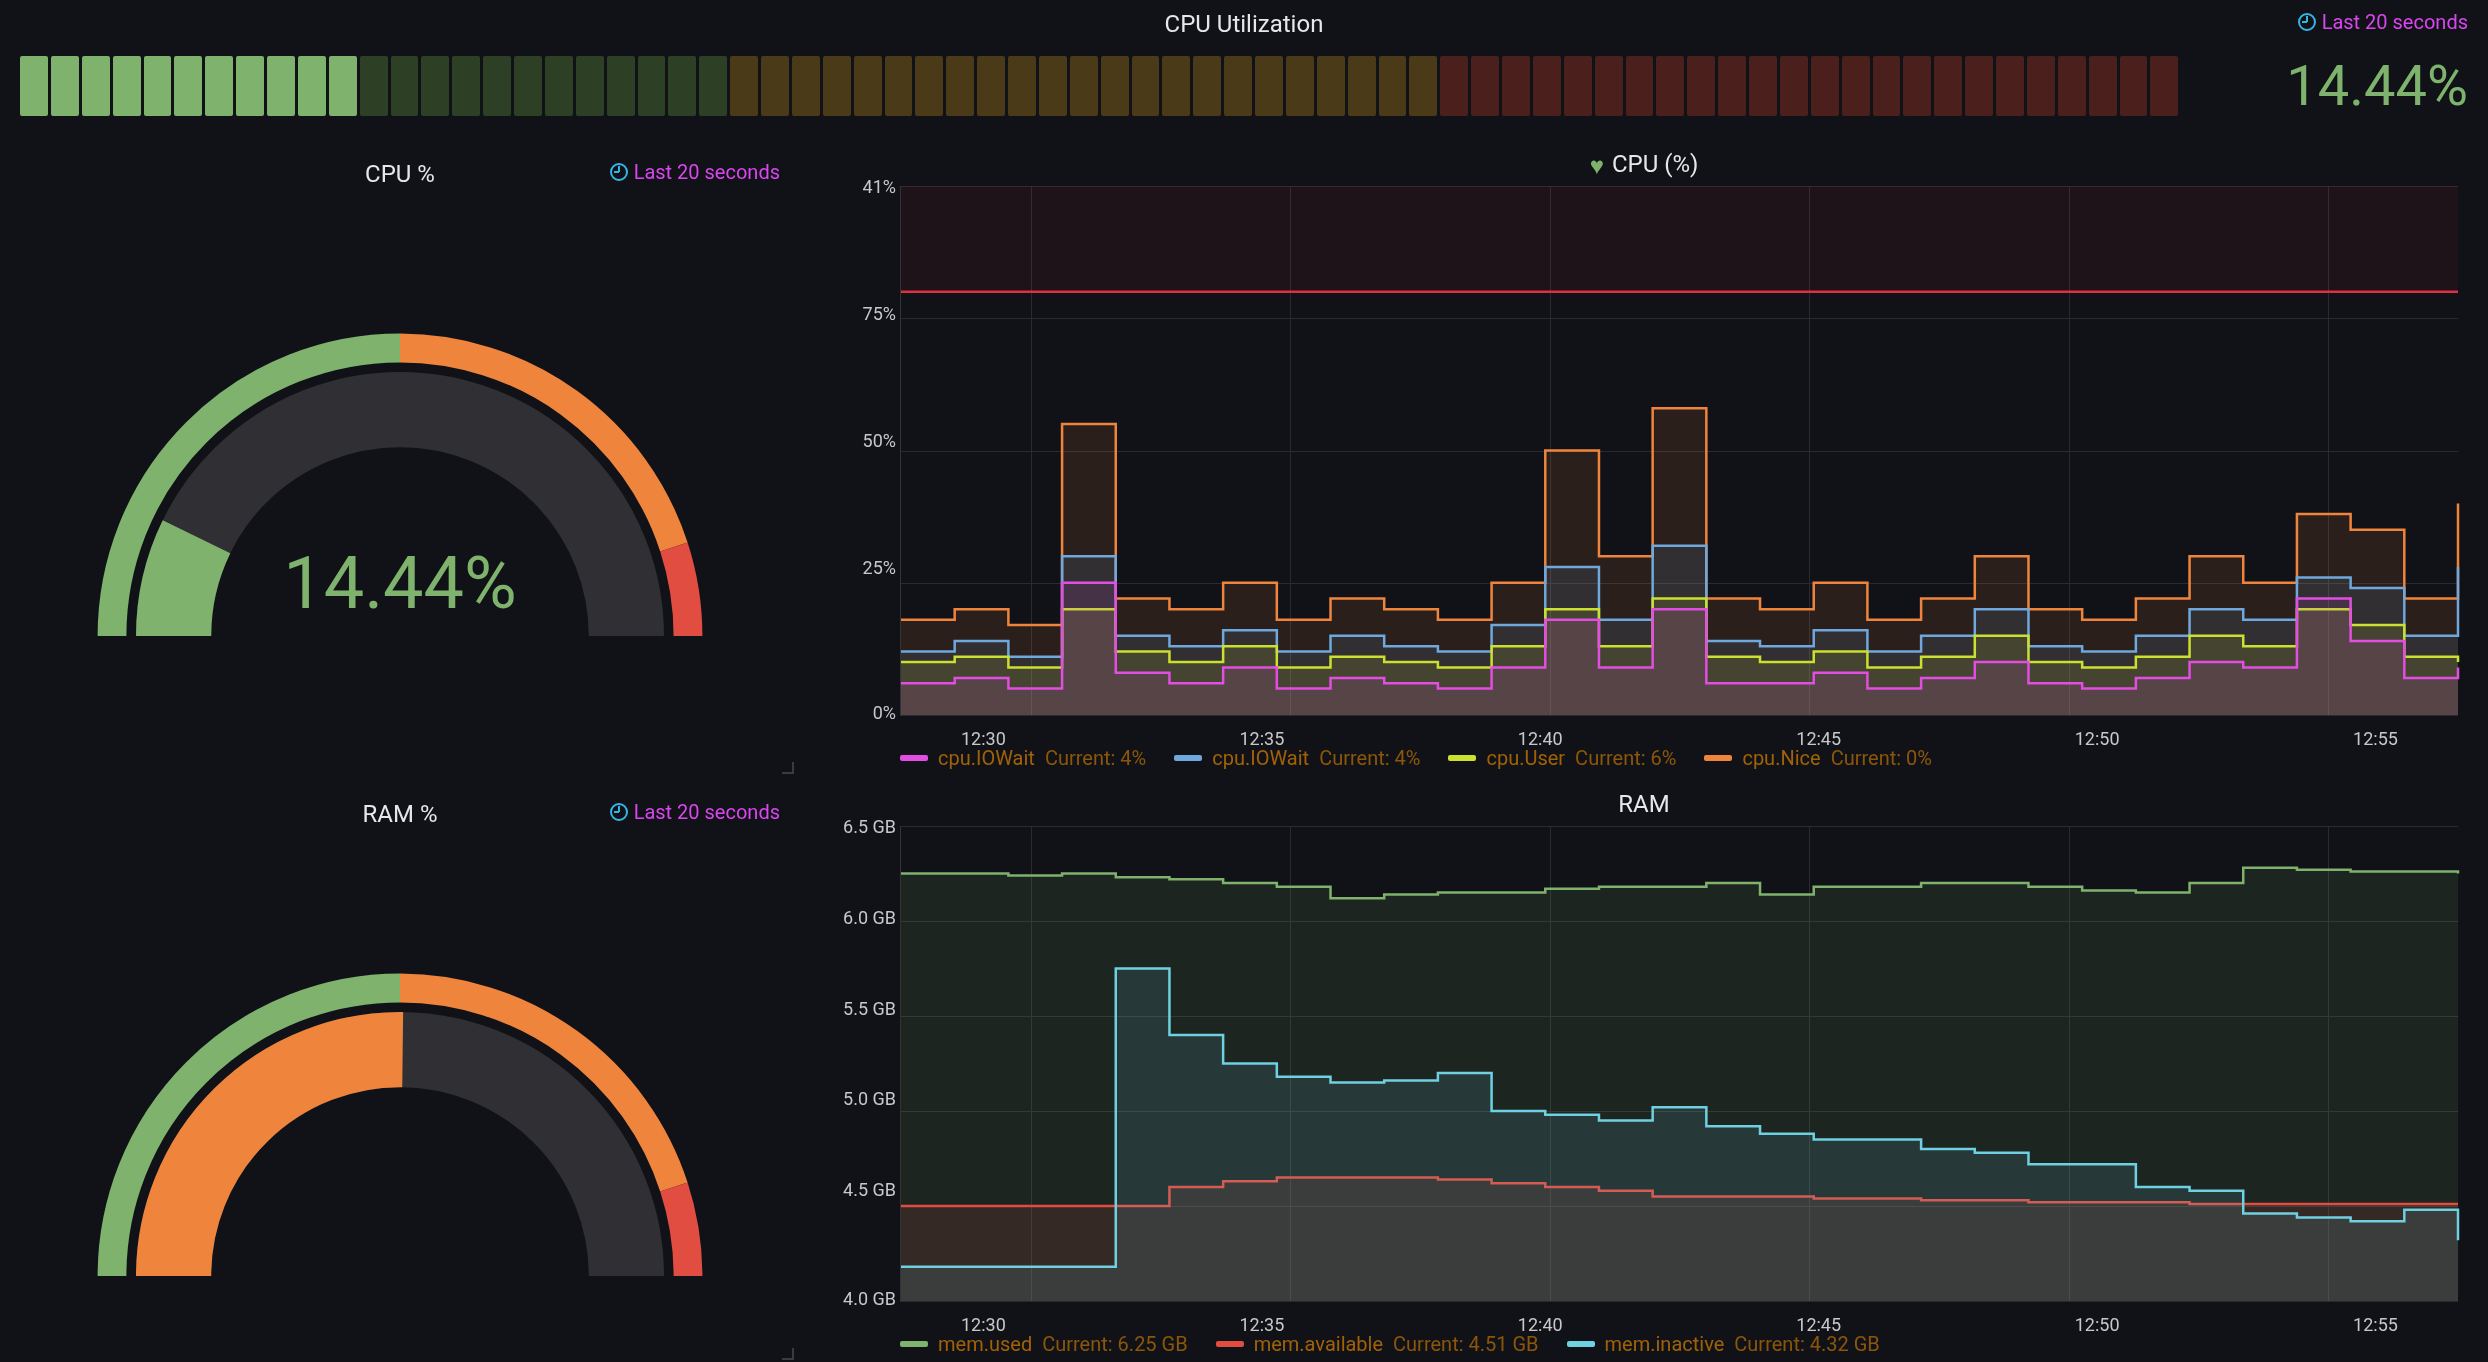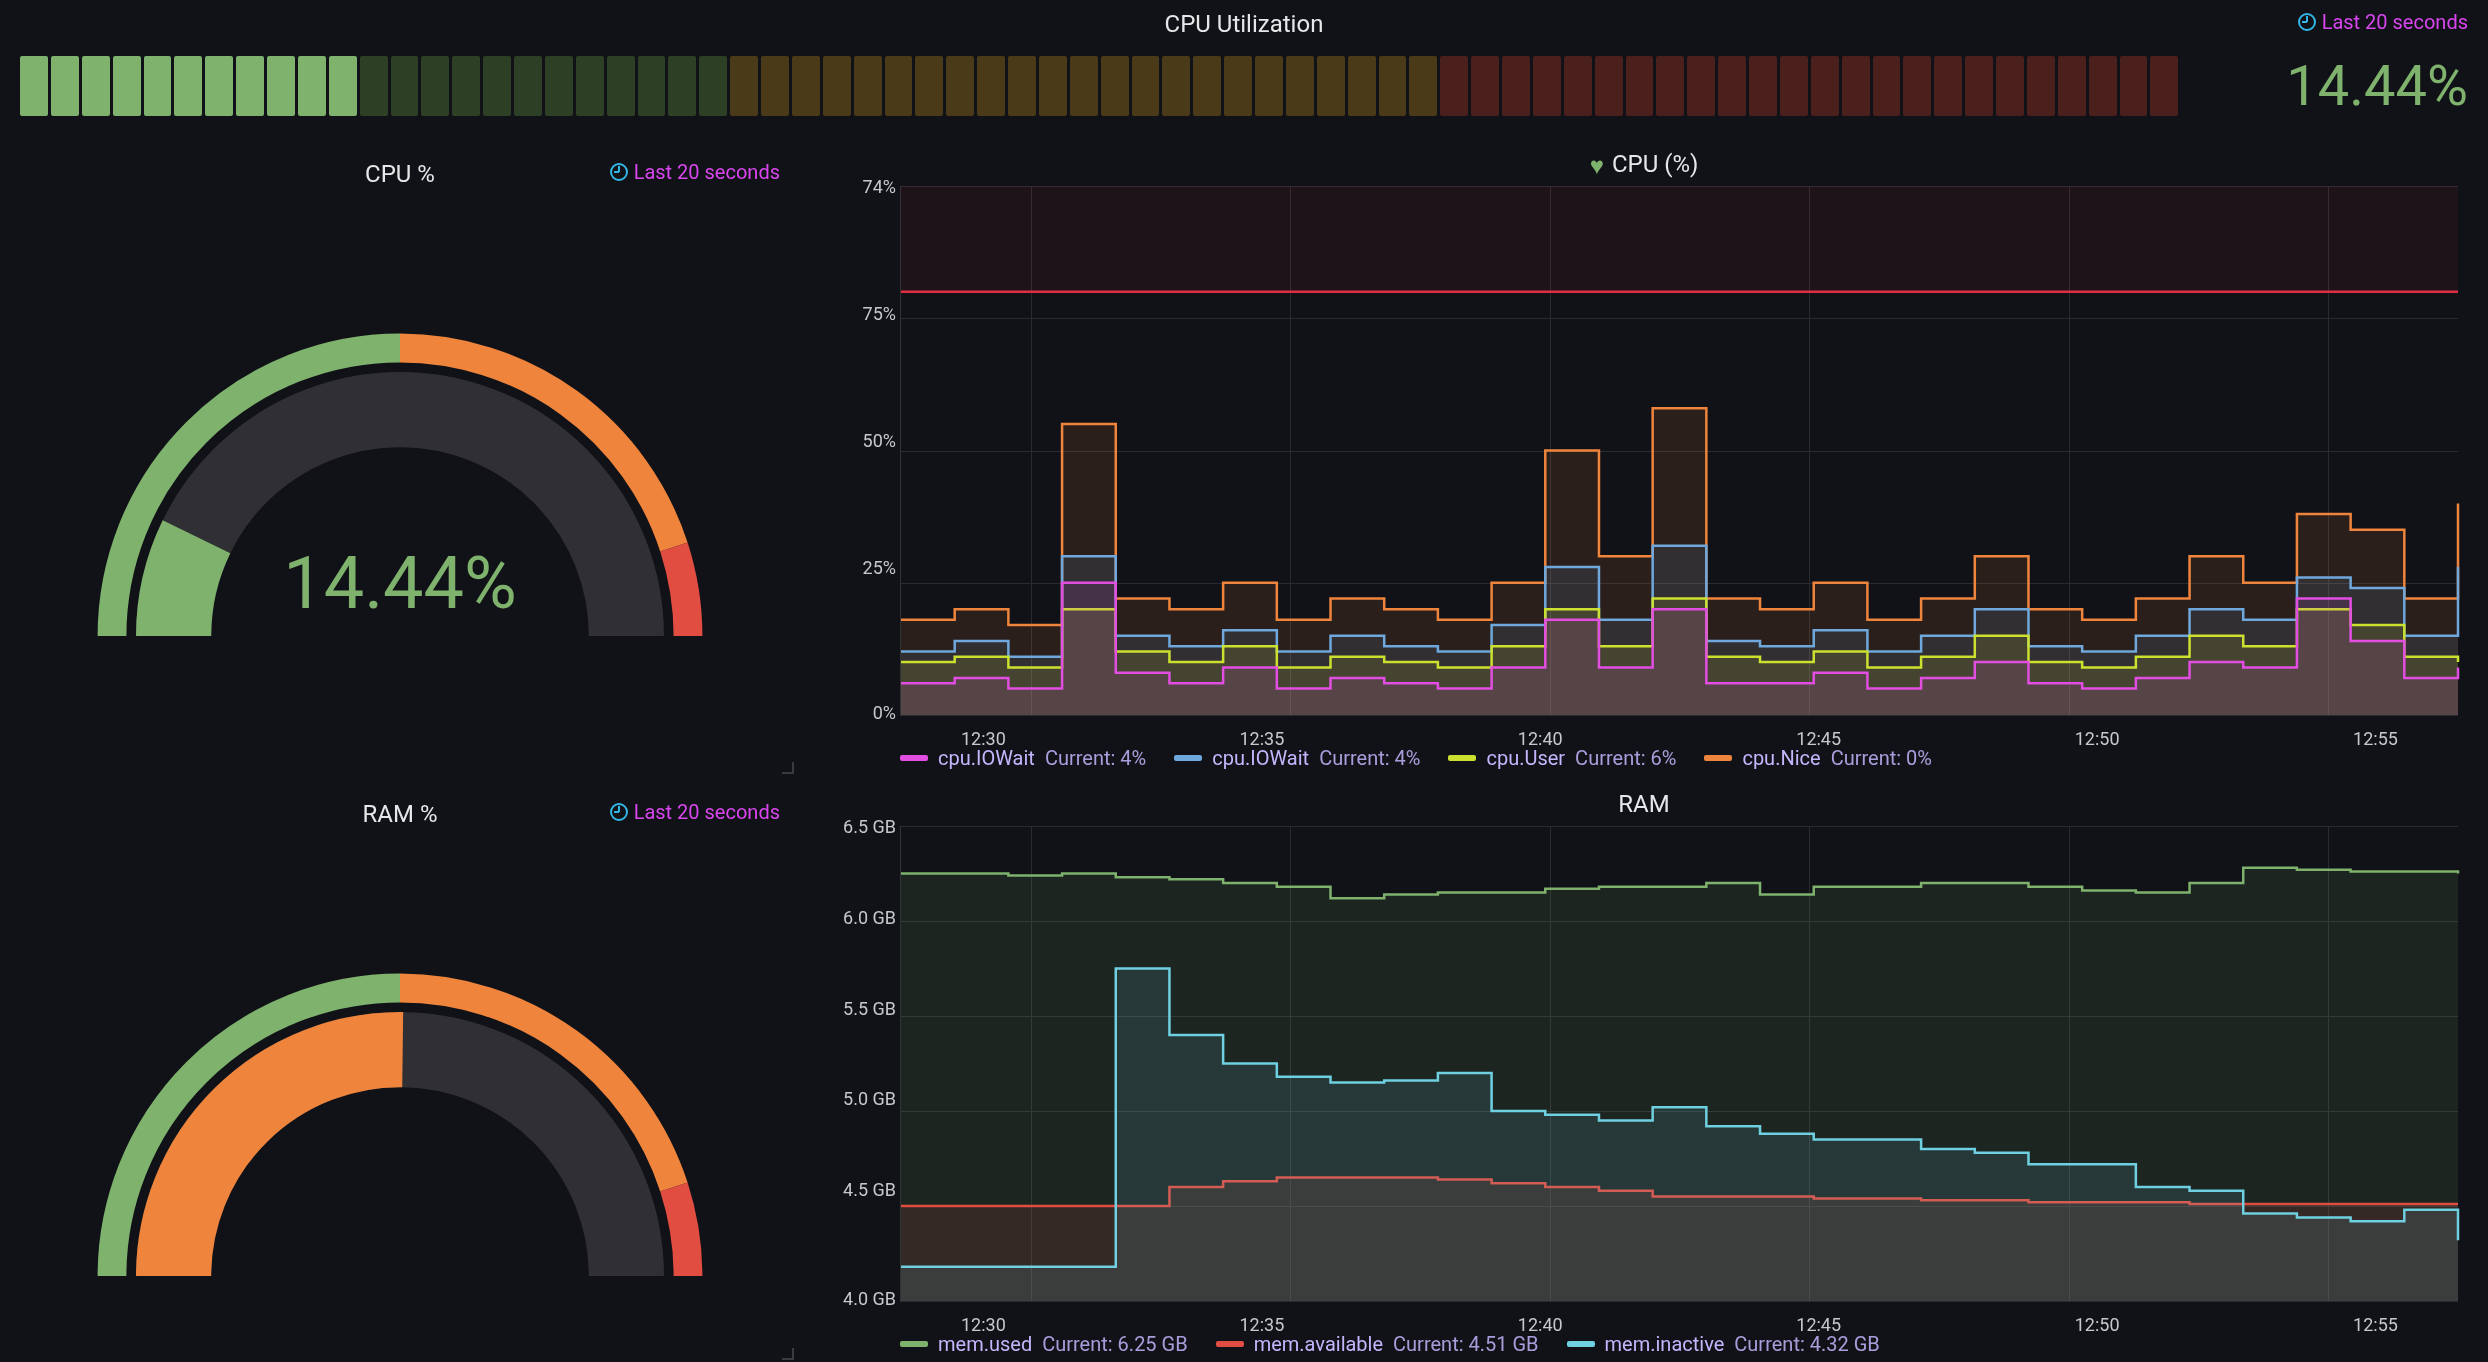"74%" div { text: 74% -> 41% }
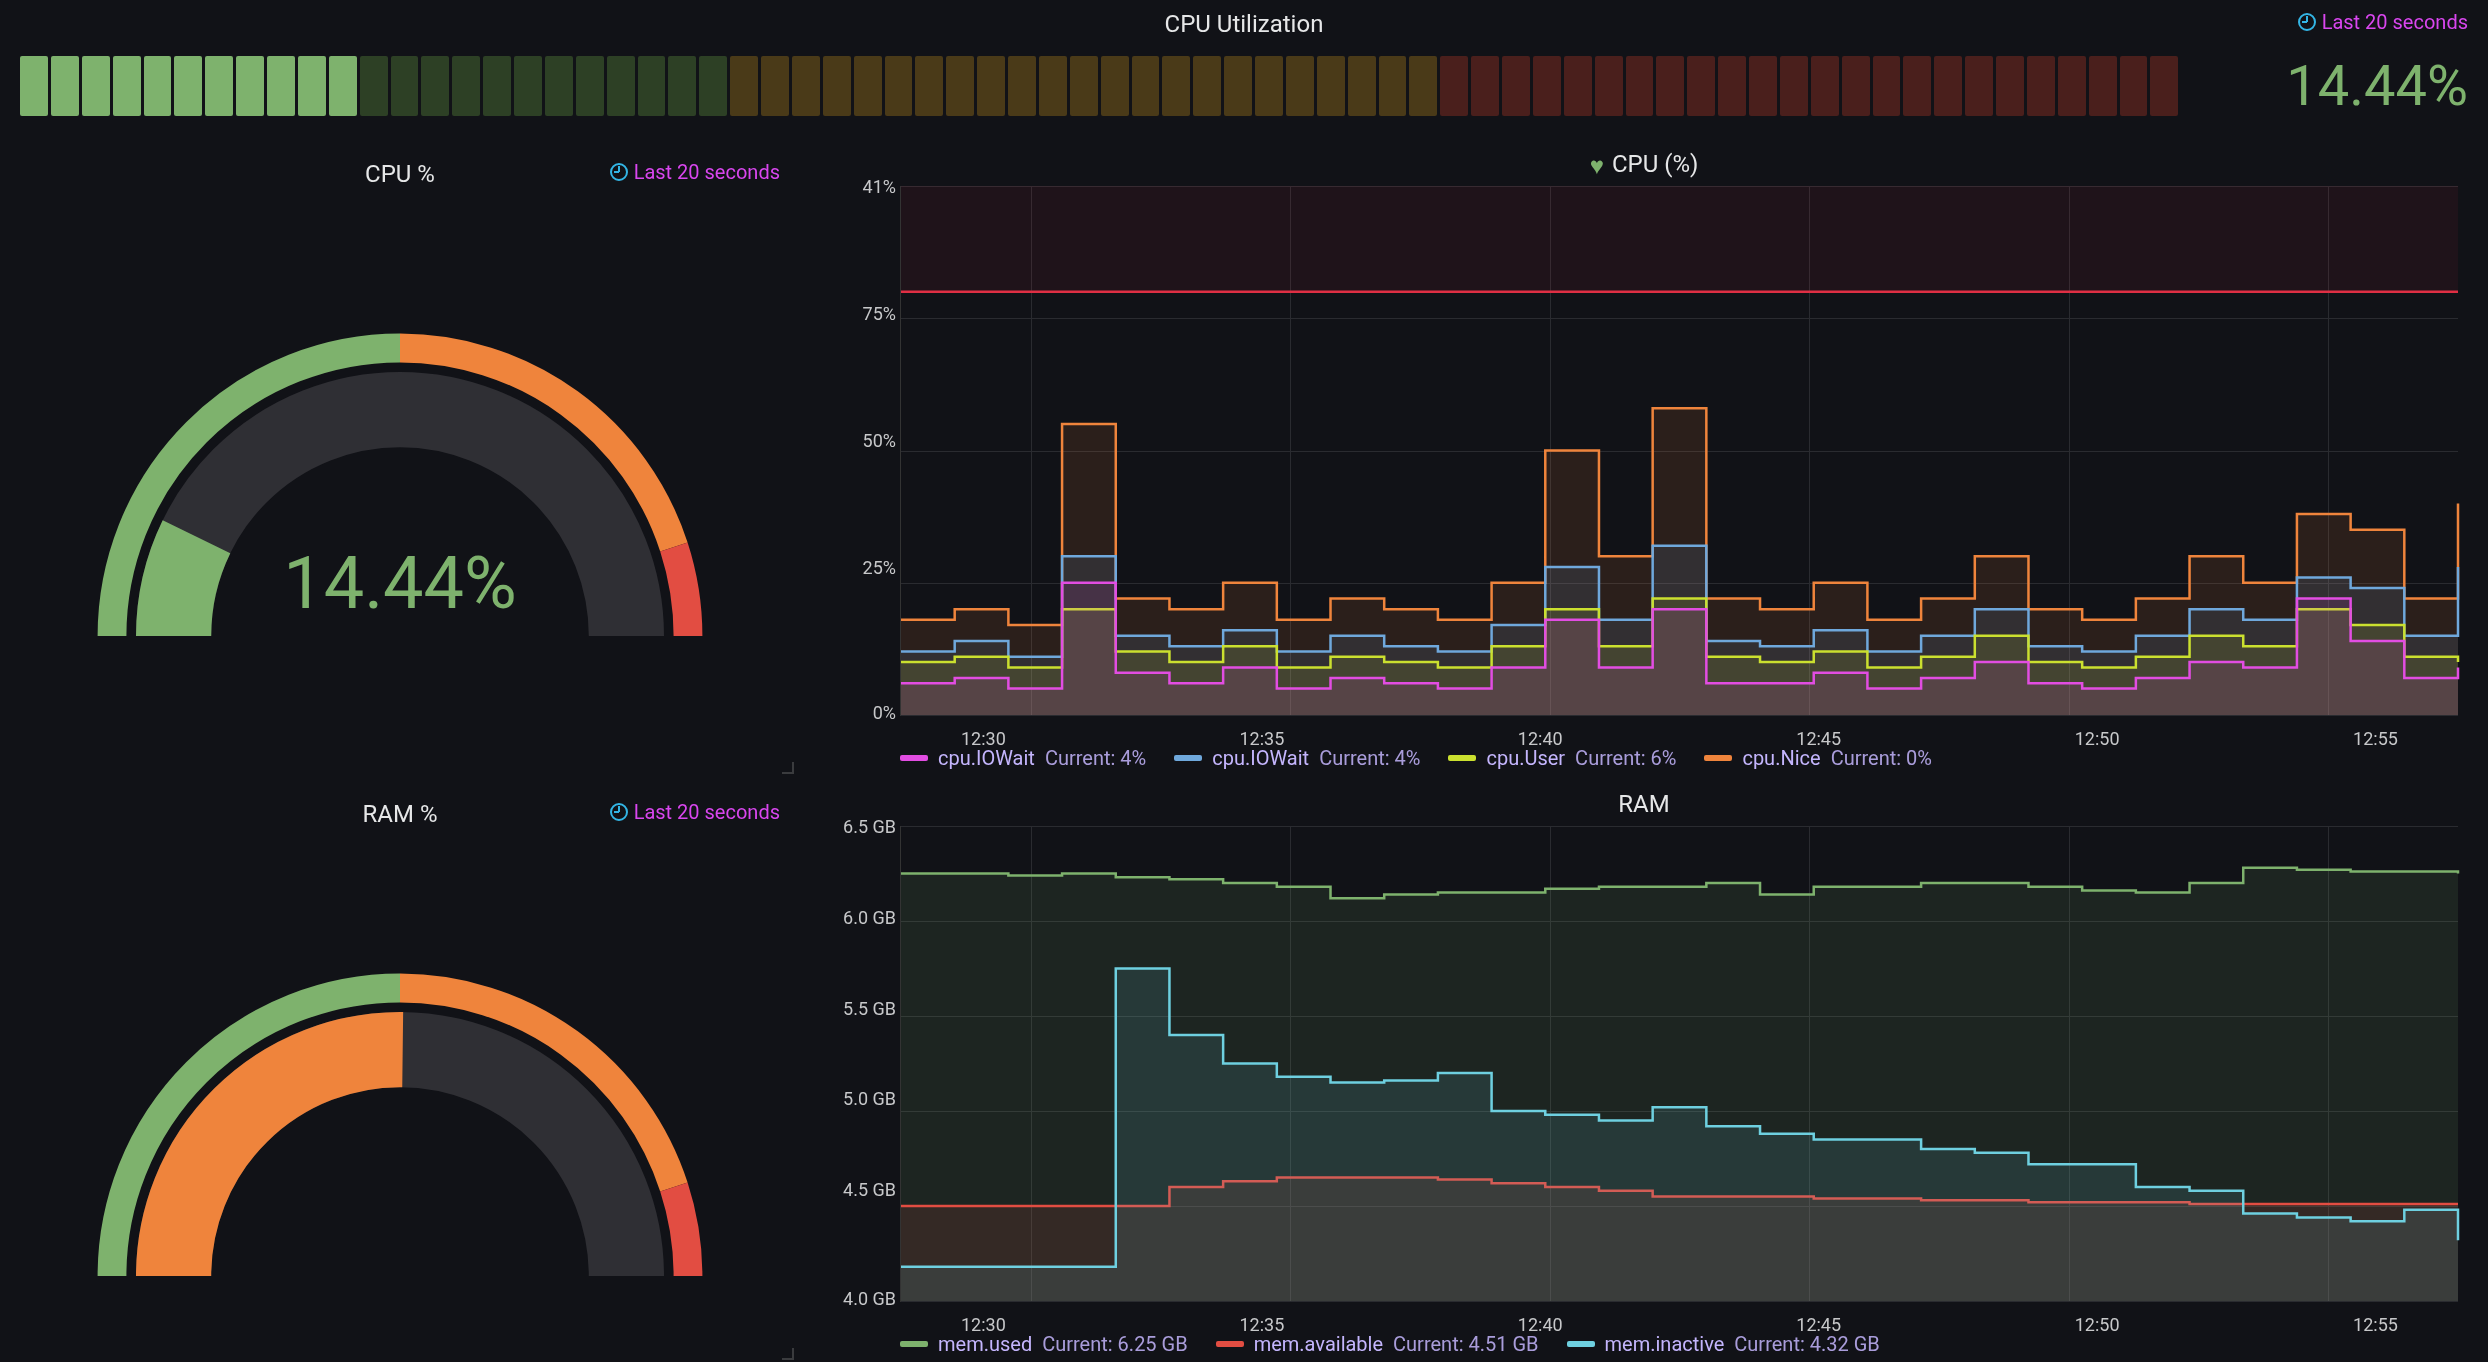"cpu.IOWait" .legend { color: #c4b5fd -> #a16207 }
